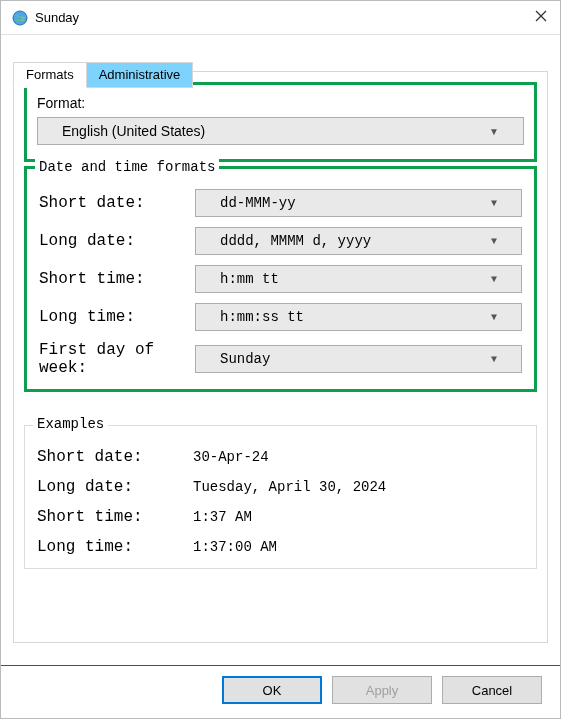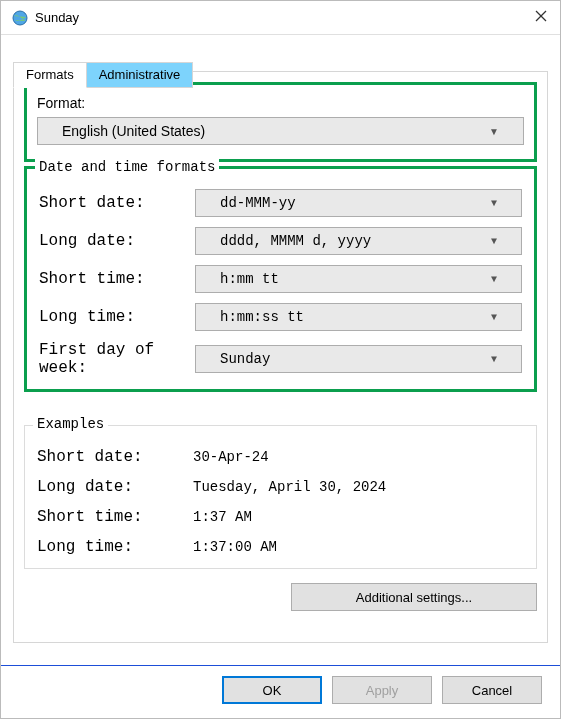"Additional settings..." div.btn-row { html: <div> <button>Additional settings...</button> </div> -> none }
